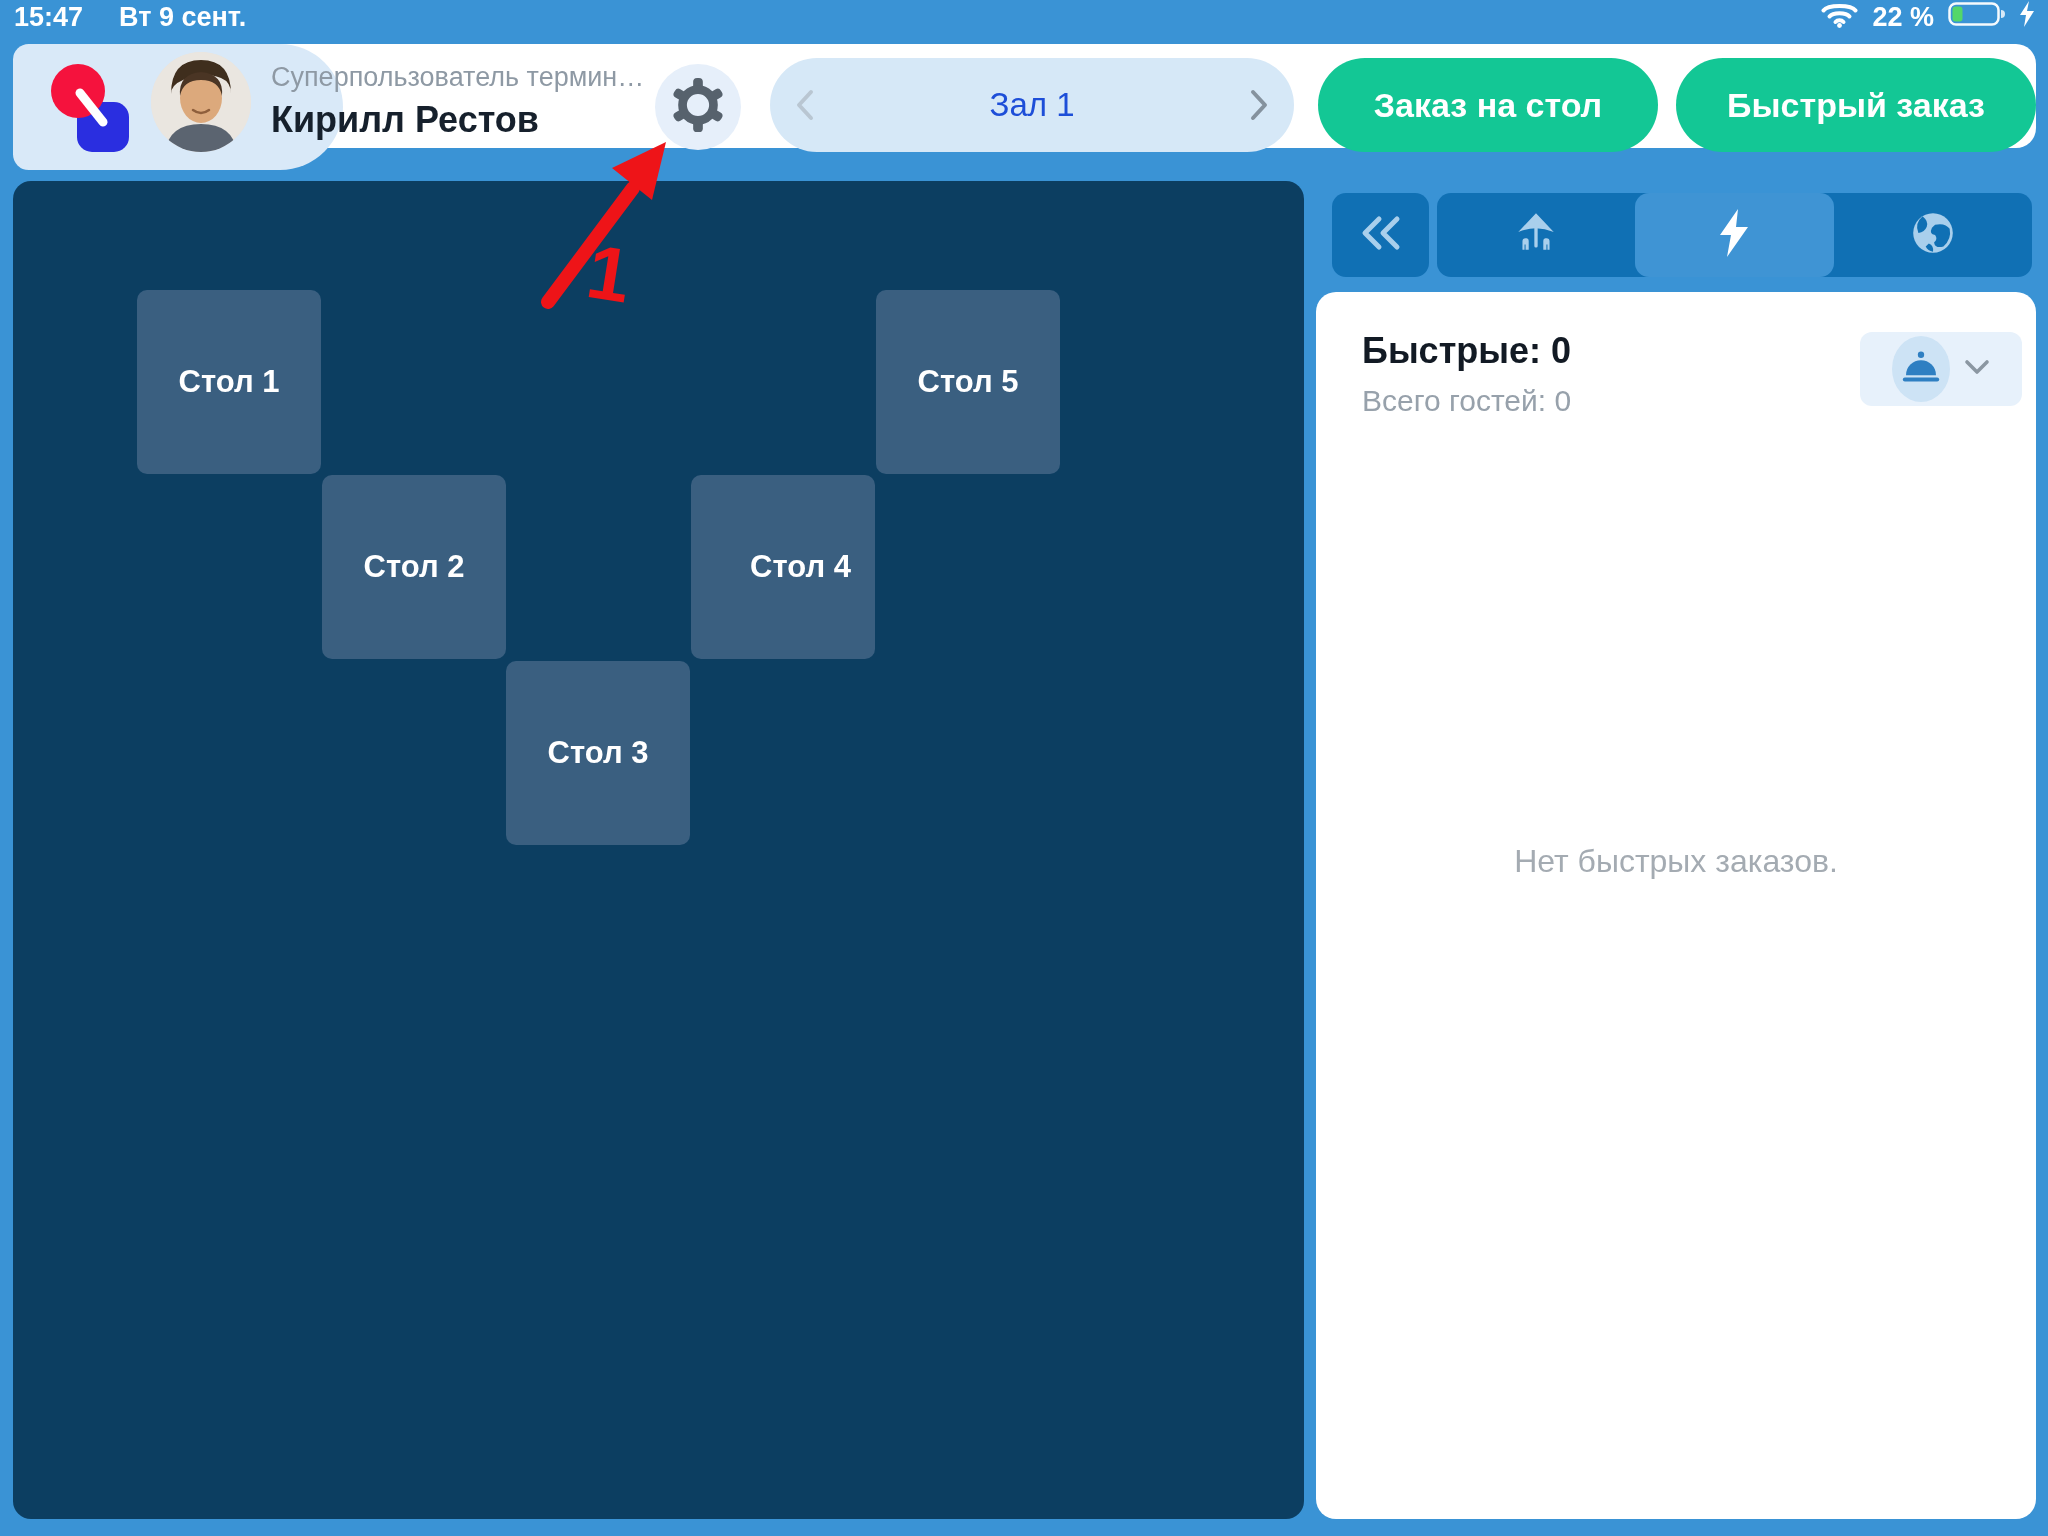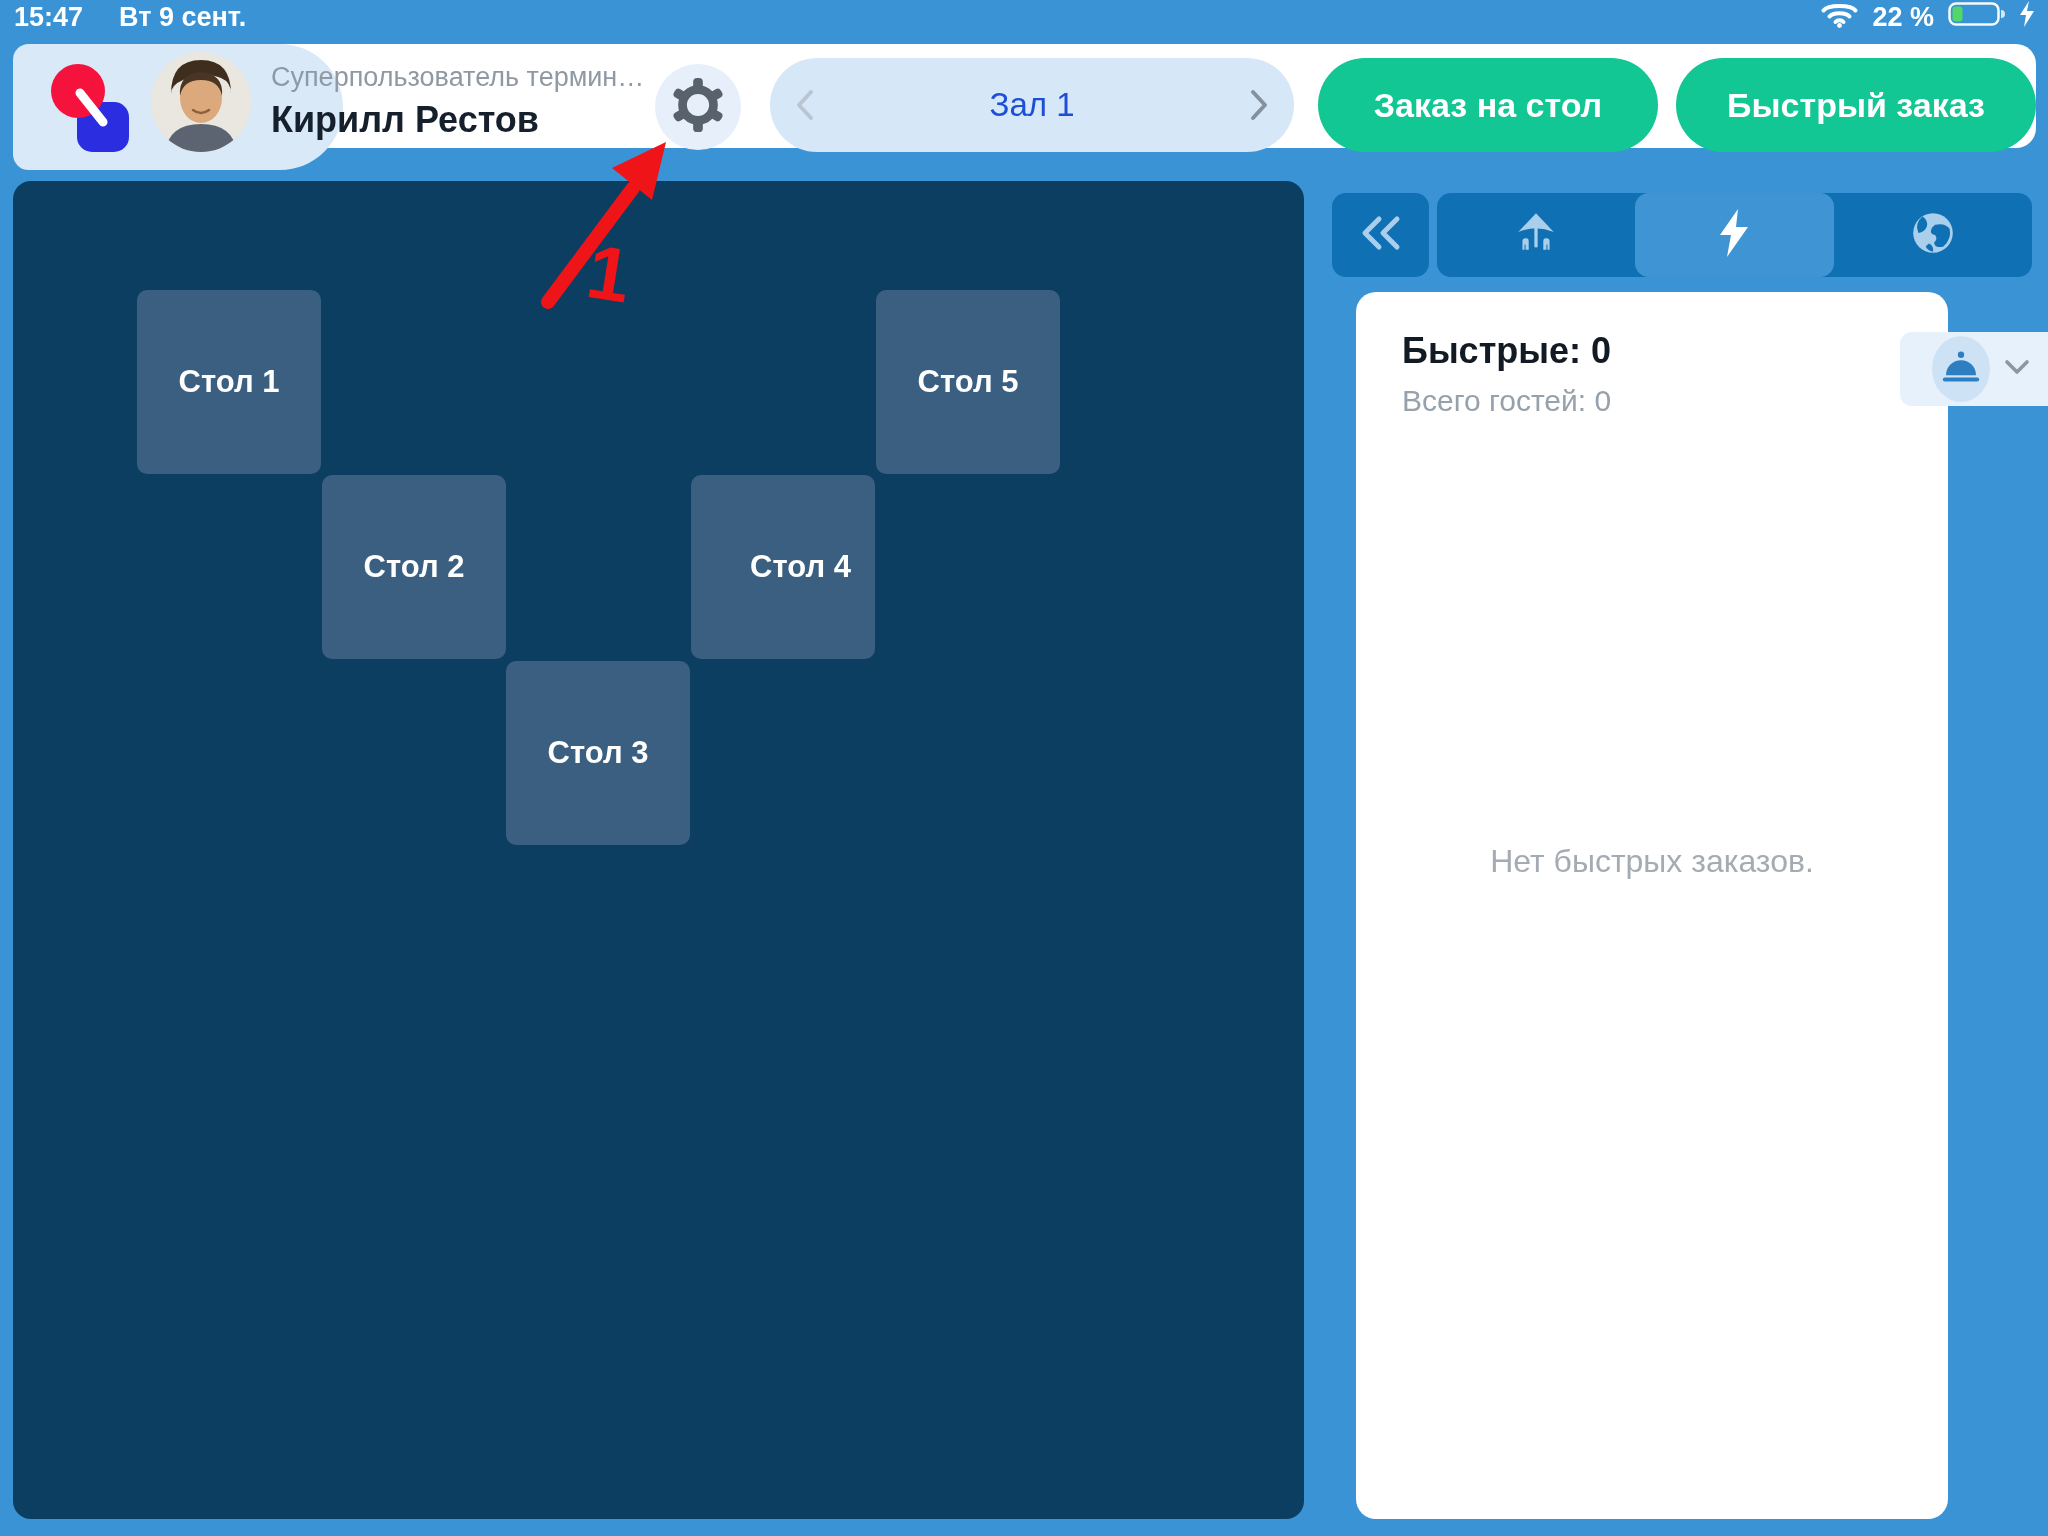"Быстрые: 0" .panel { left: 1356px -> 1316px; width: 592px -> 720px }
